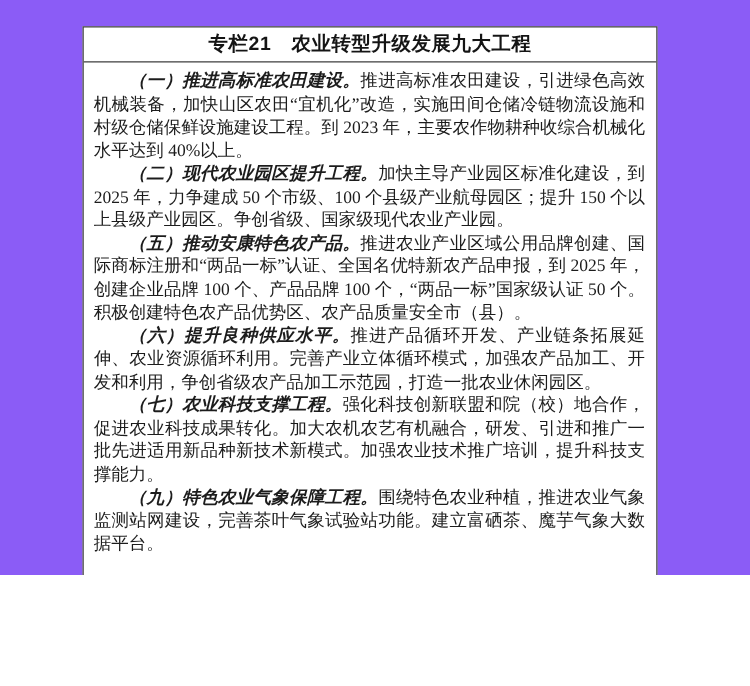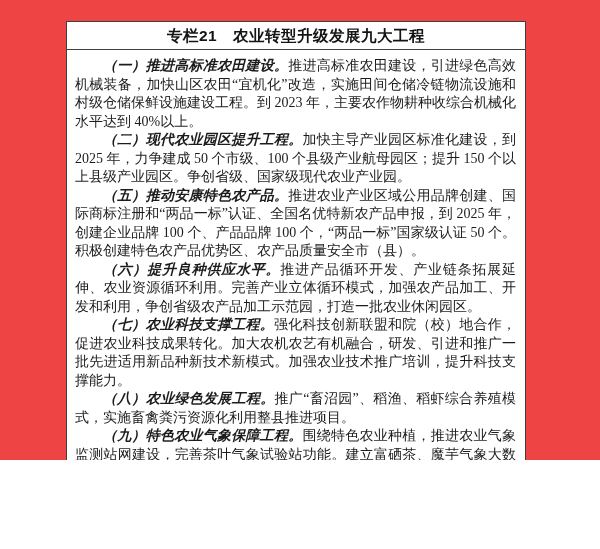"专栏21 农业转型升级发展九大工程" .page { background: #ef4444 -> #8b5cf6 }
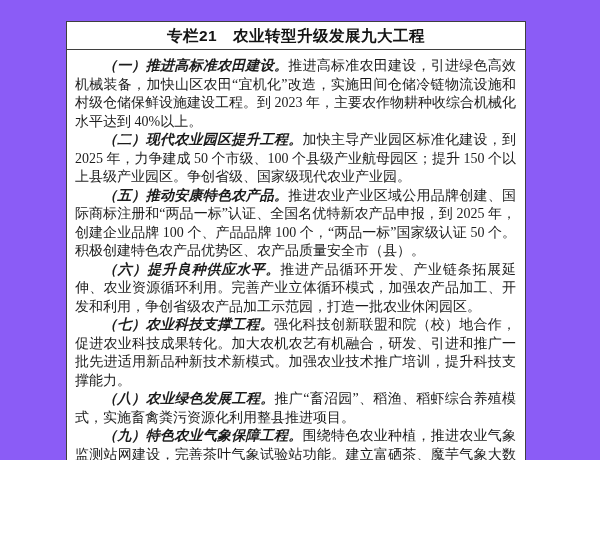"（八）农业绿色发展工程。推广“畜沼园”、稻渔、稻虾综合养殖模式，实施畜禽粪污资源" p.para { html: <p><span>（八）农业绿色发展工程。</span><span>推广“畜沼园”、稻渔、稻虾综合养殖模式，实施畜禽粪污资源化利用整县推进项目。</span></p> -> none }
